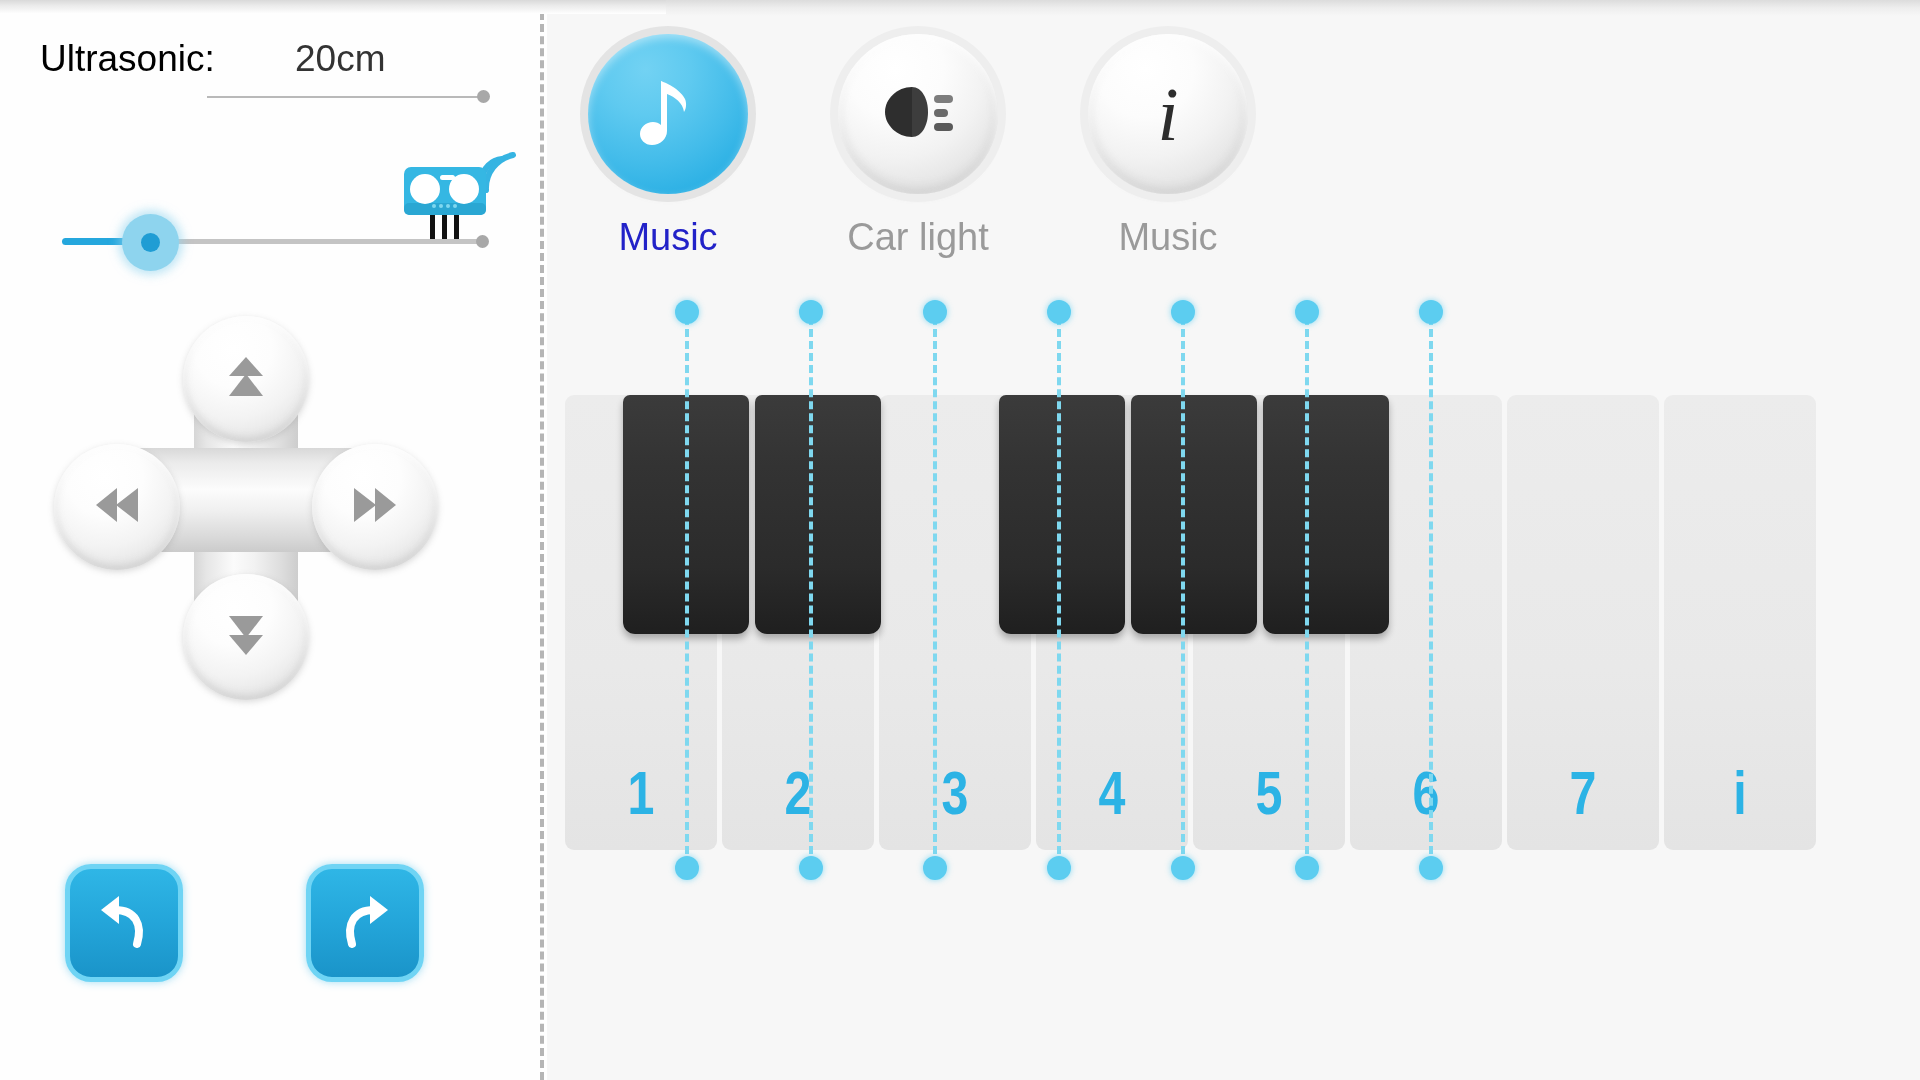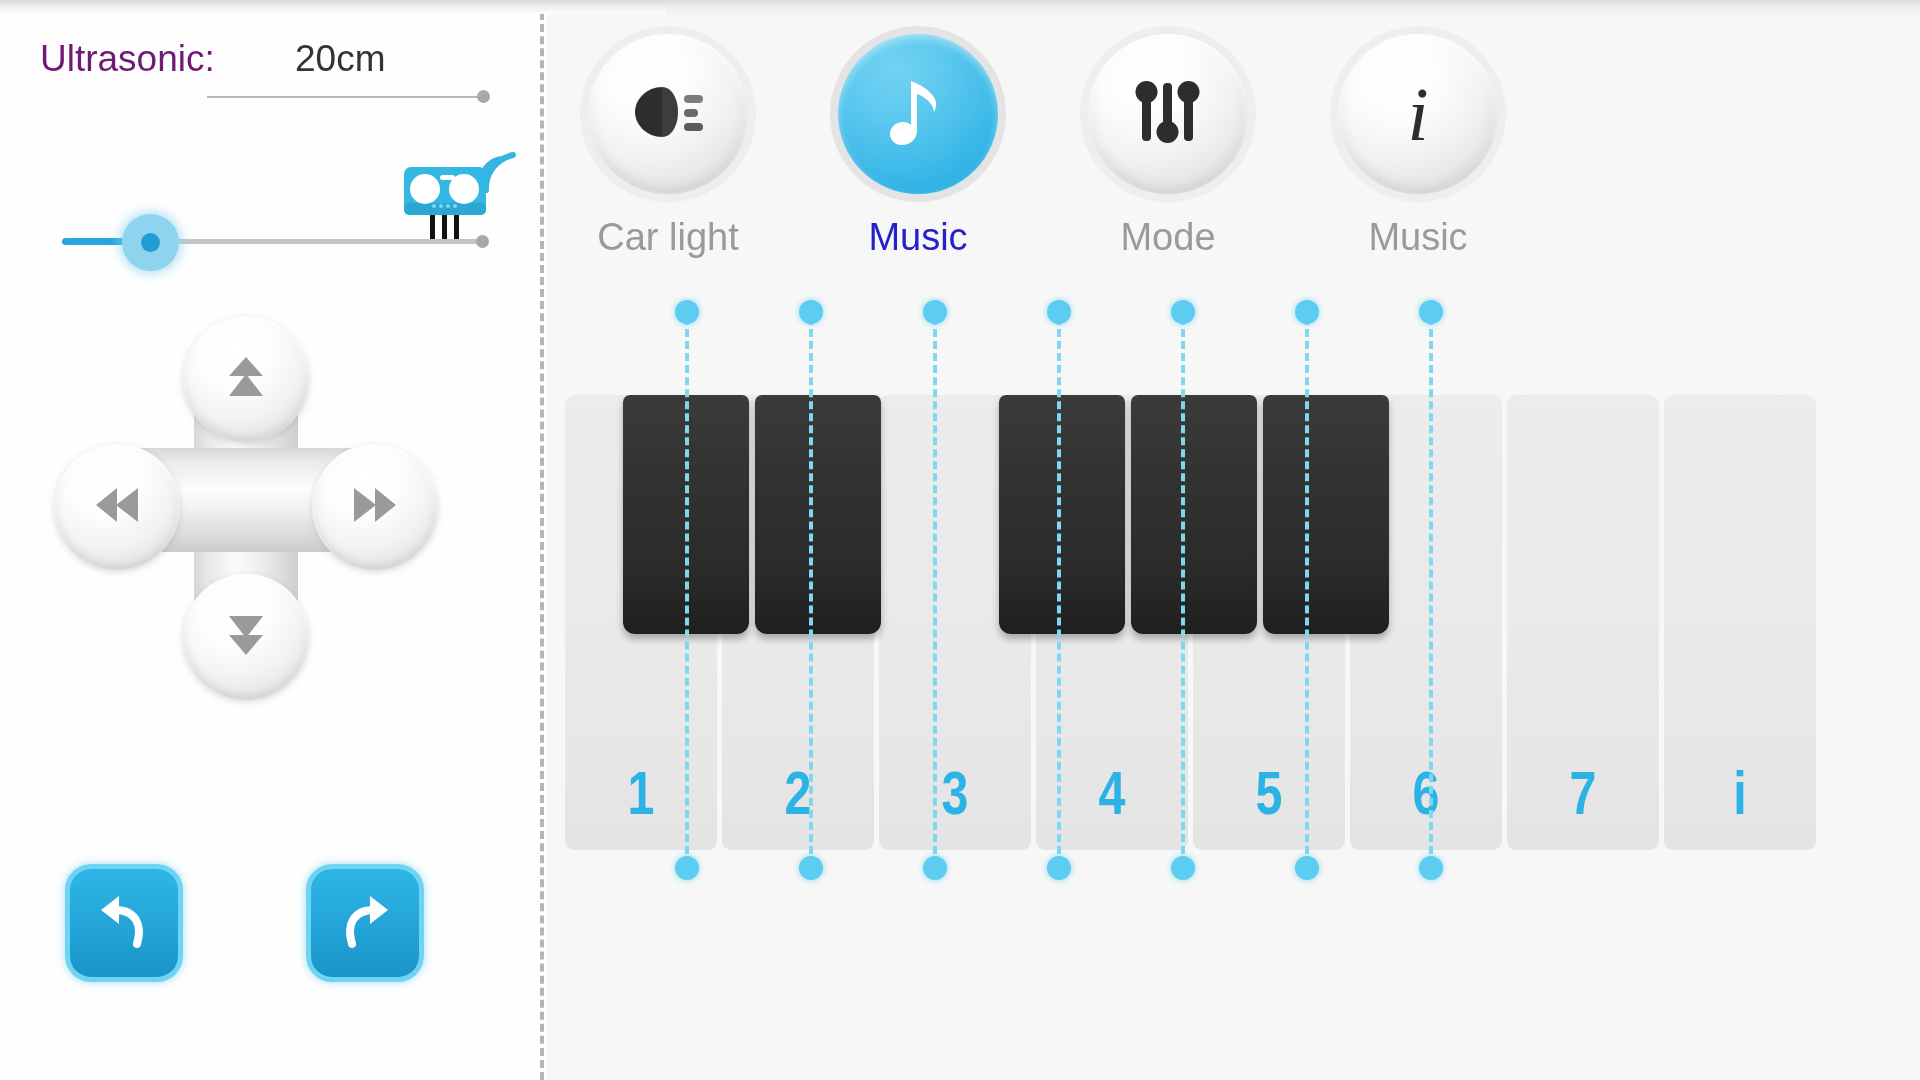"Ultrasonic:" .readout-label { color: #701a75 -> #000000 }
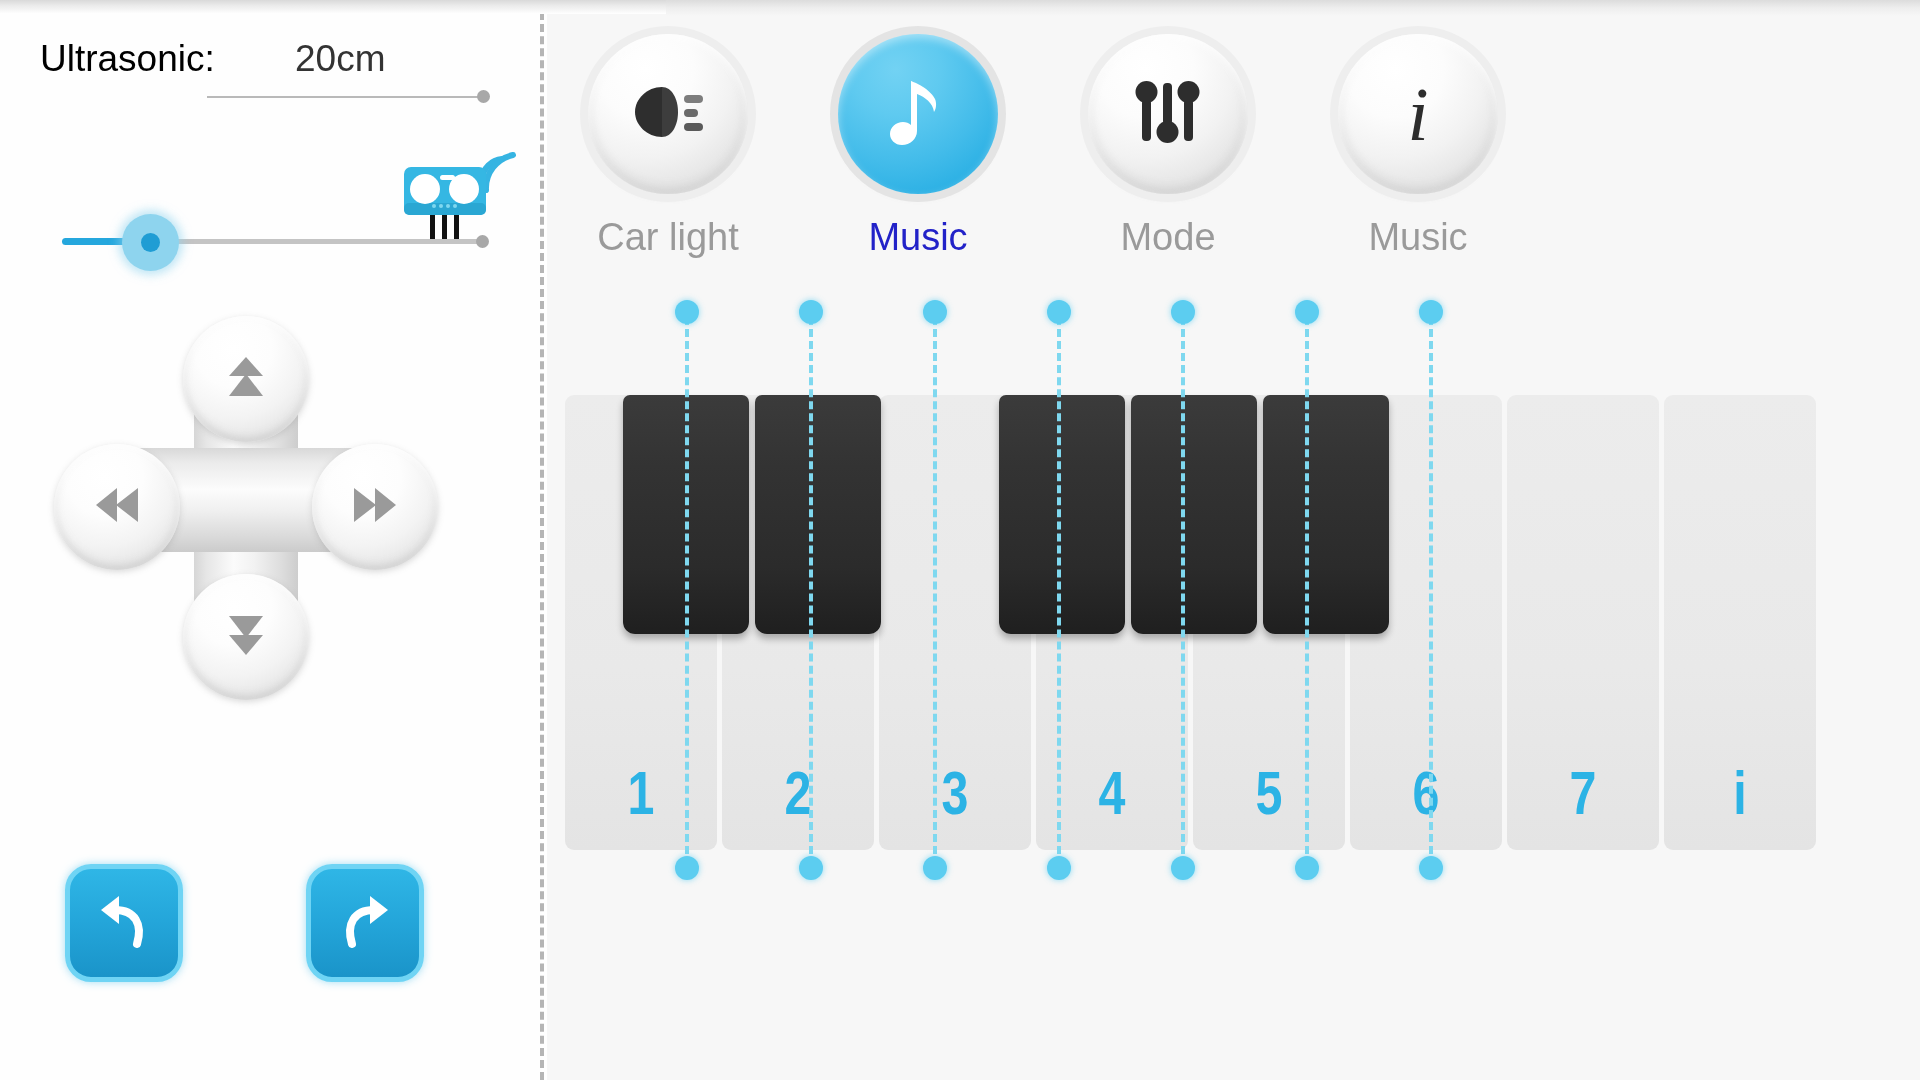"Car light" div.nav-item { order: before "Music" -> after "Music" }
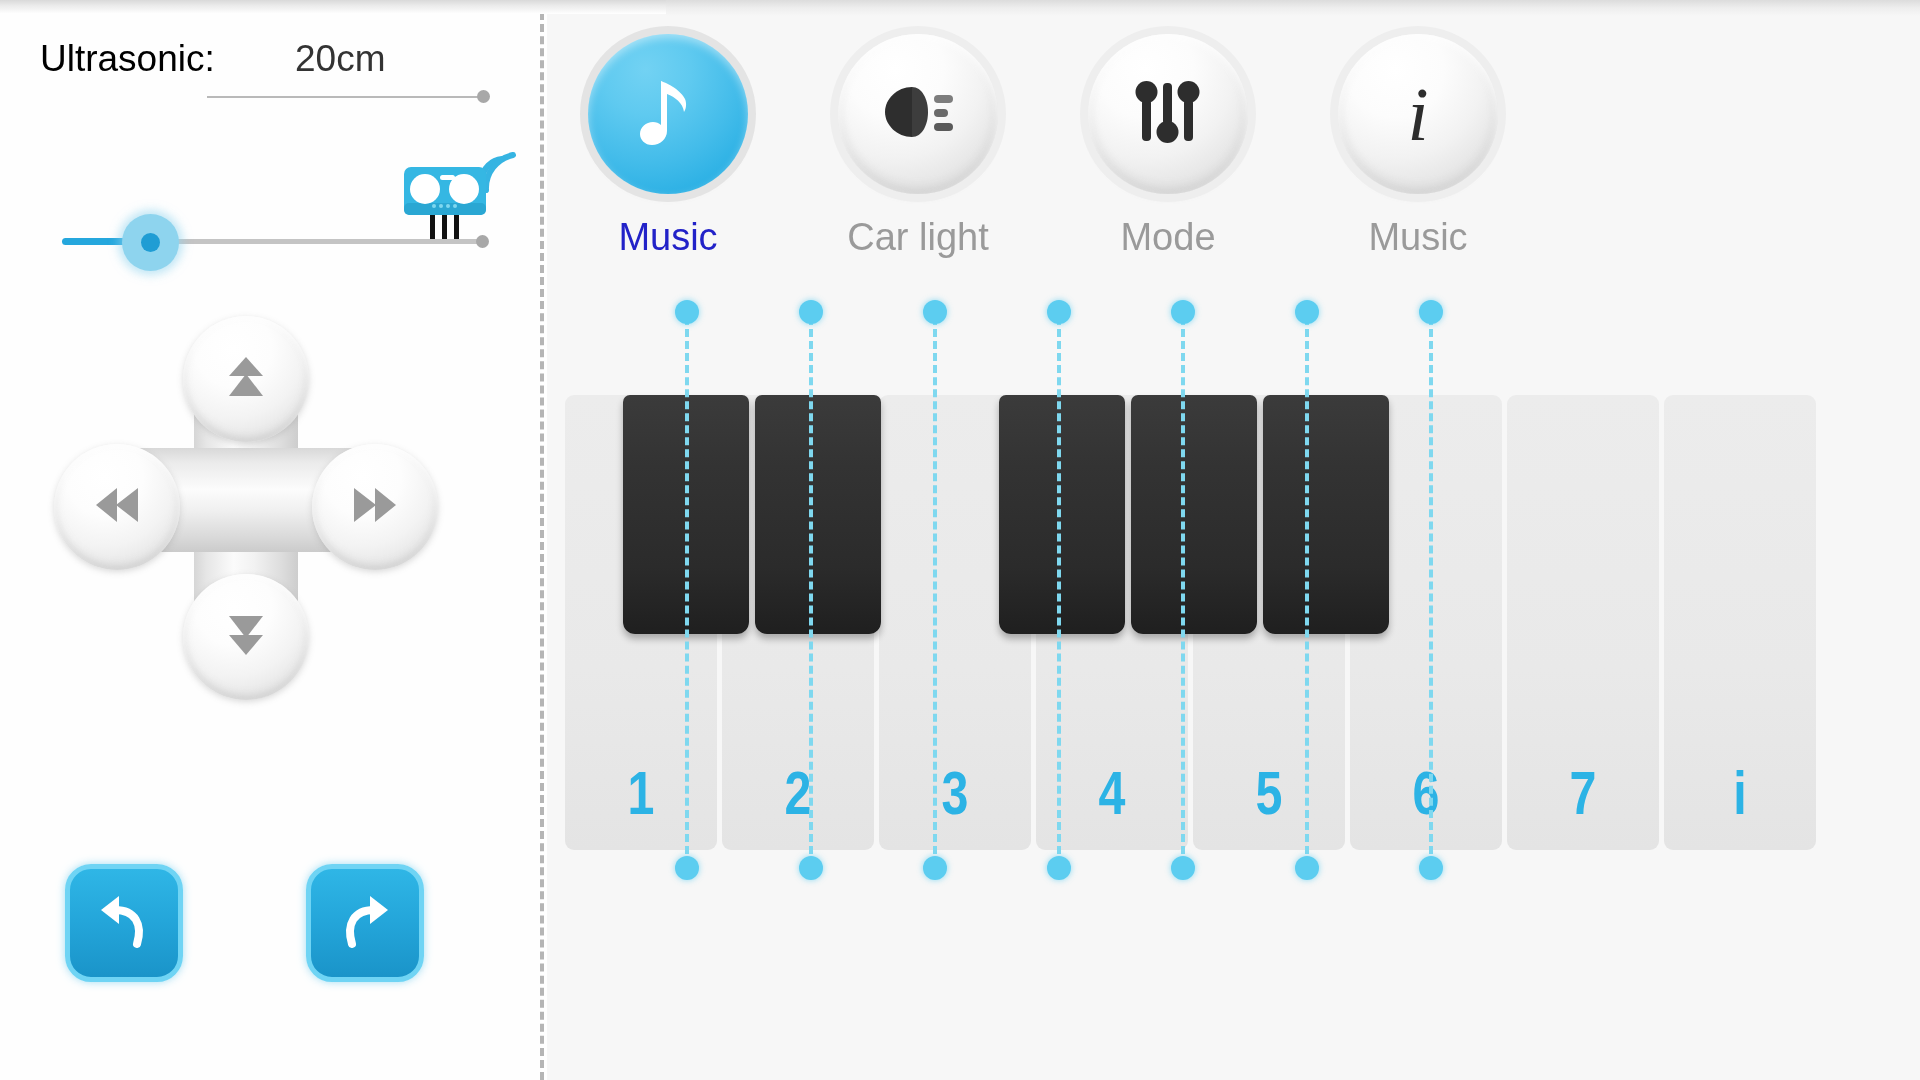"Mode" div.nav-item { html: <div> <div> <span> <svg> <rect></rect> <circle></circle> <rect></rect> <circle></circle> <rect></rect> <circle></circle> </svg> </span> </div> <div>Mode</div> </div> -> none }
